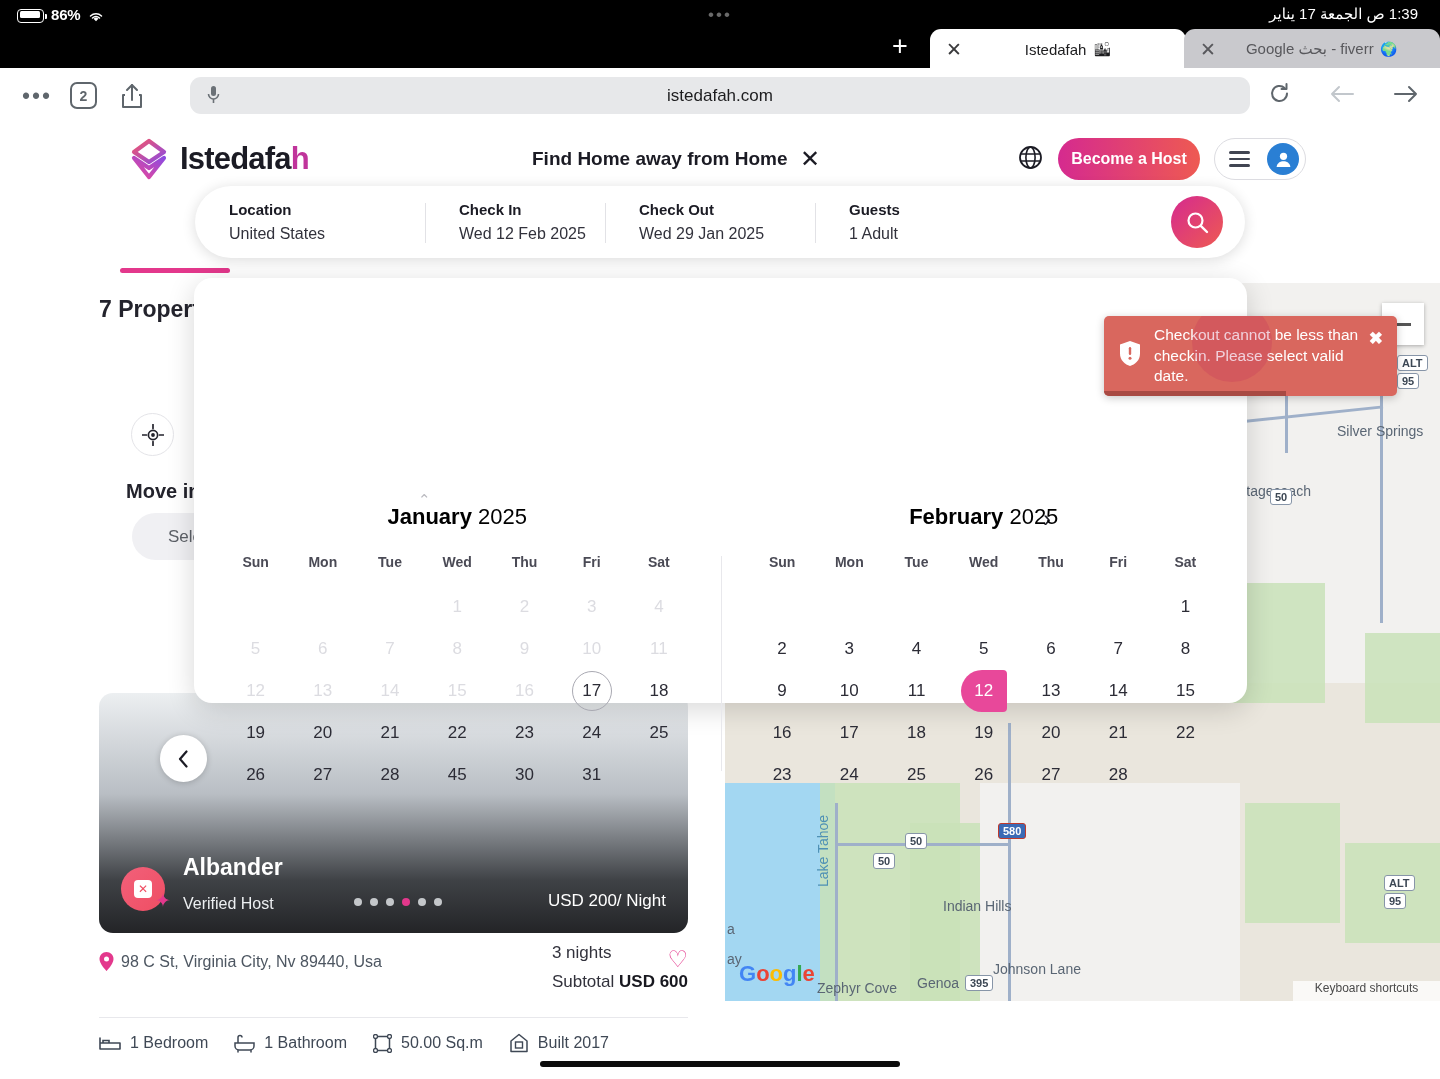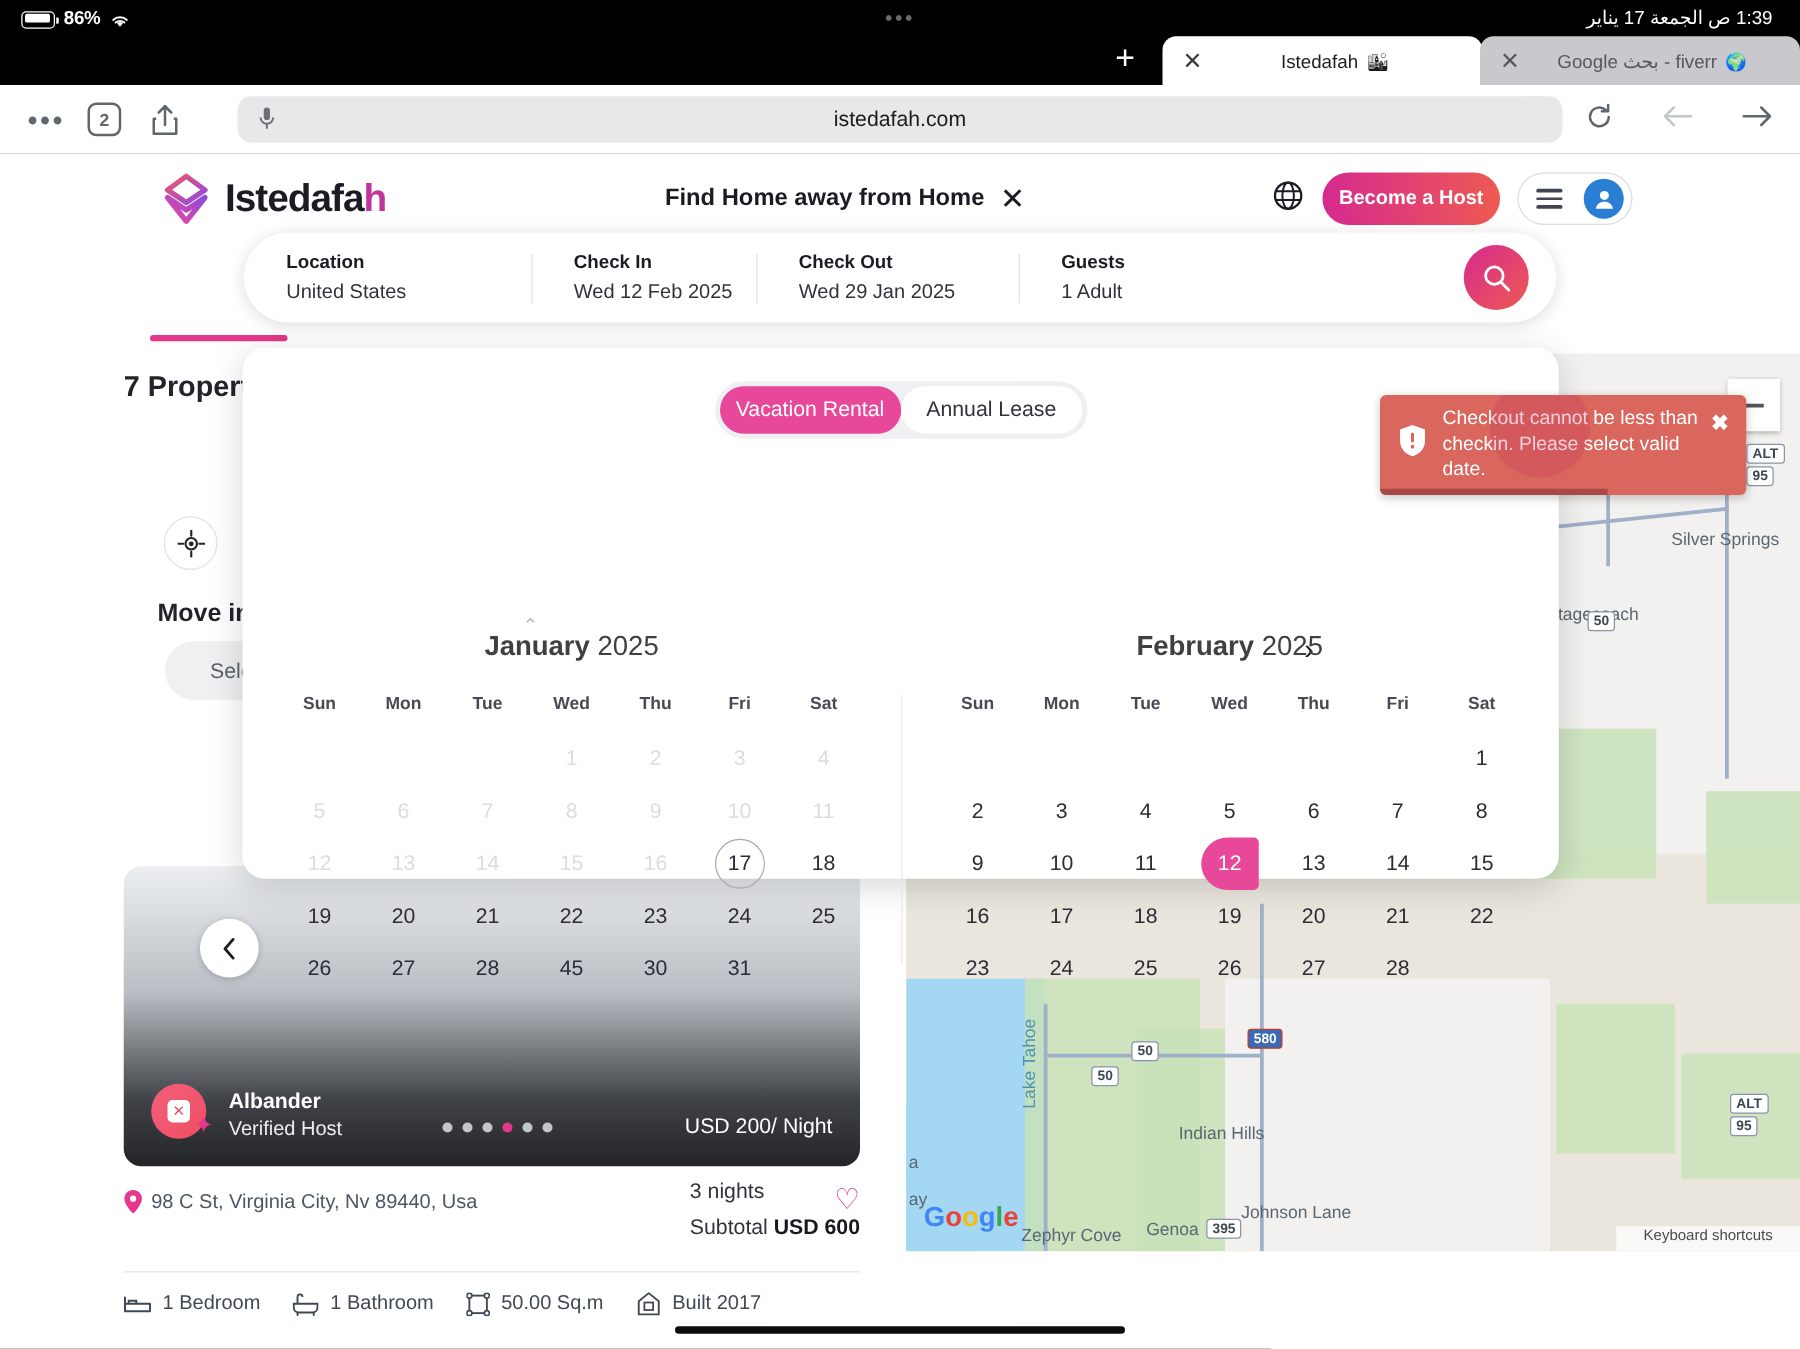"Vacation Rental" div.seg-wrap { html: <div> <div>Vacation Rental</div> <div>Annual Lease</div> </div> -> none }
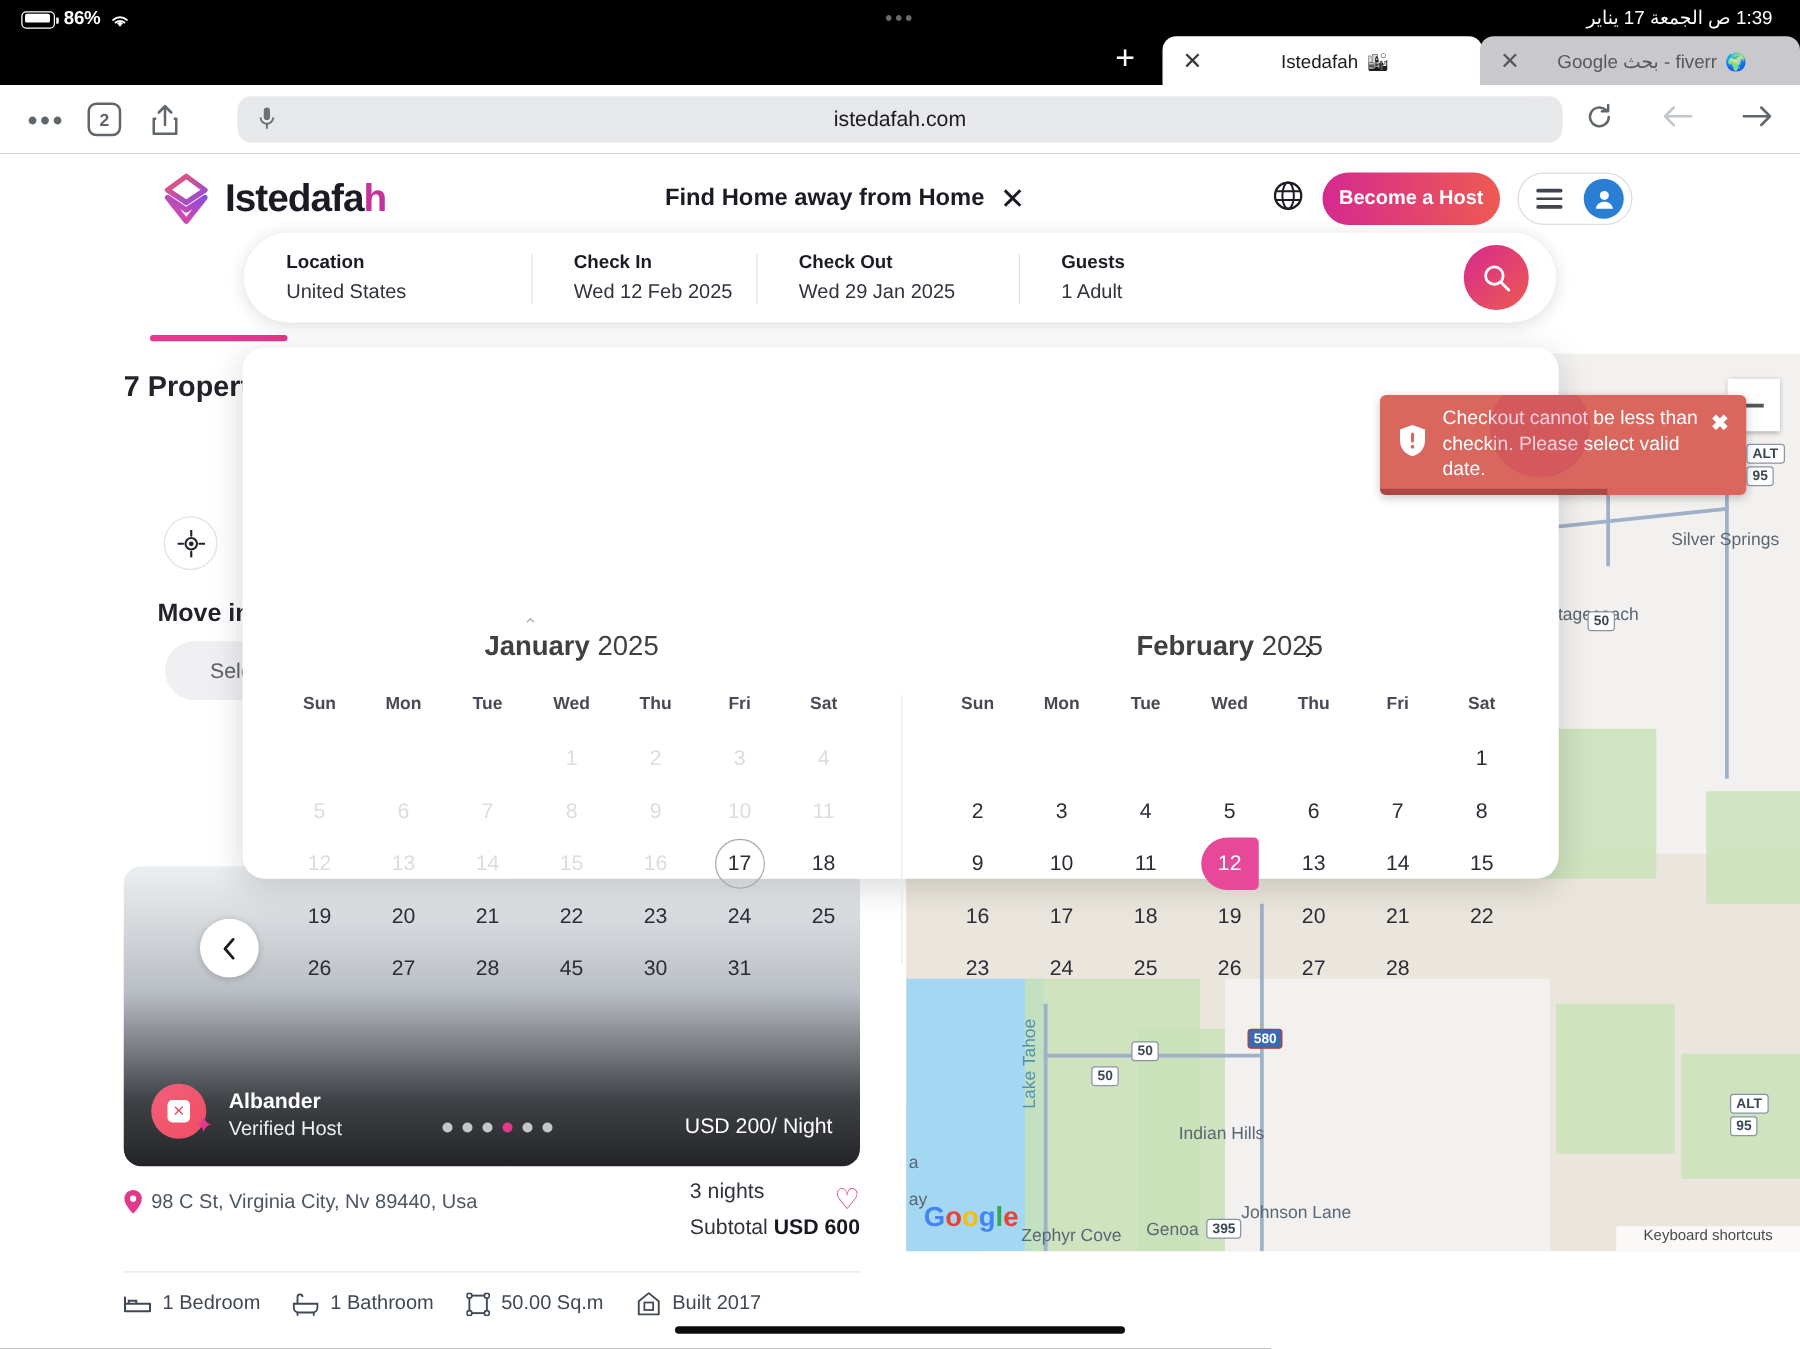"January 2025" .m-title { color: #404040 -> #000000 }
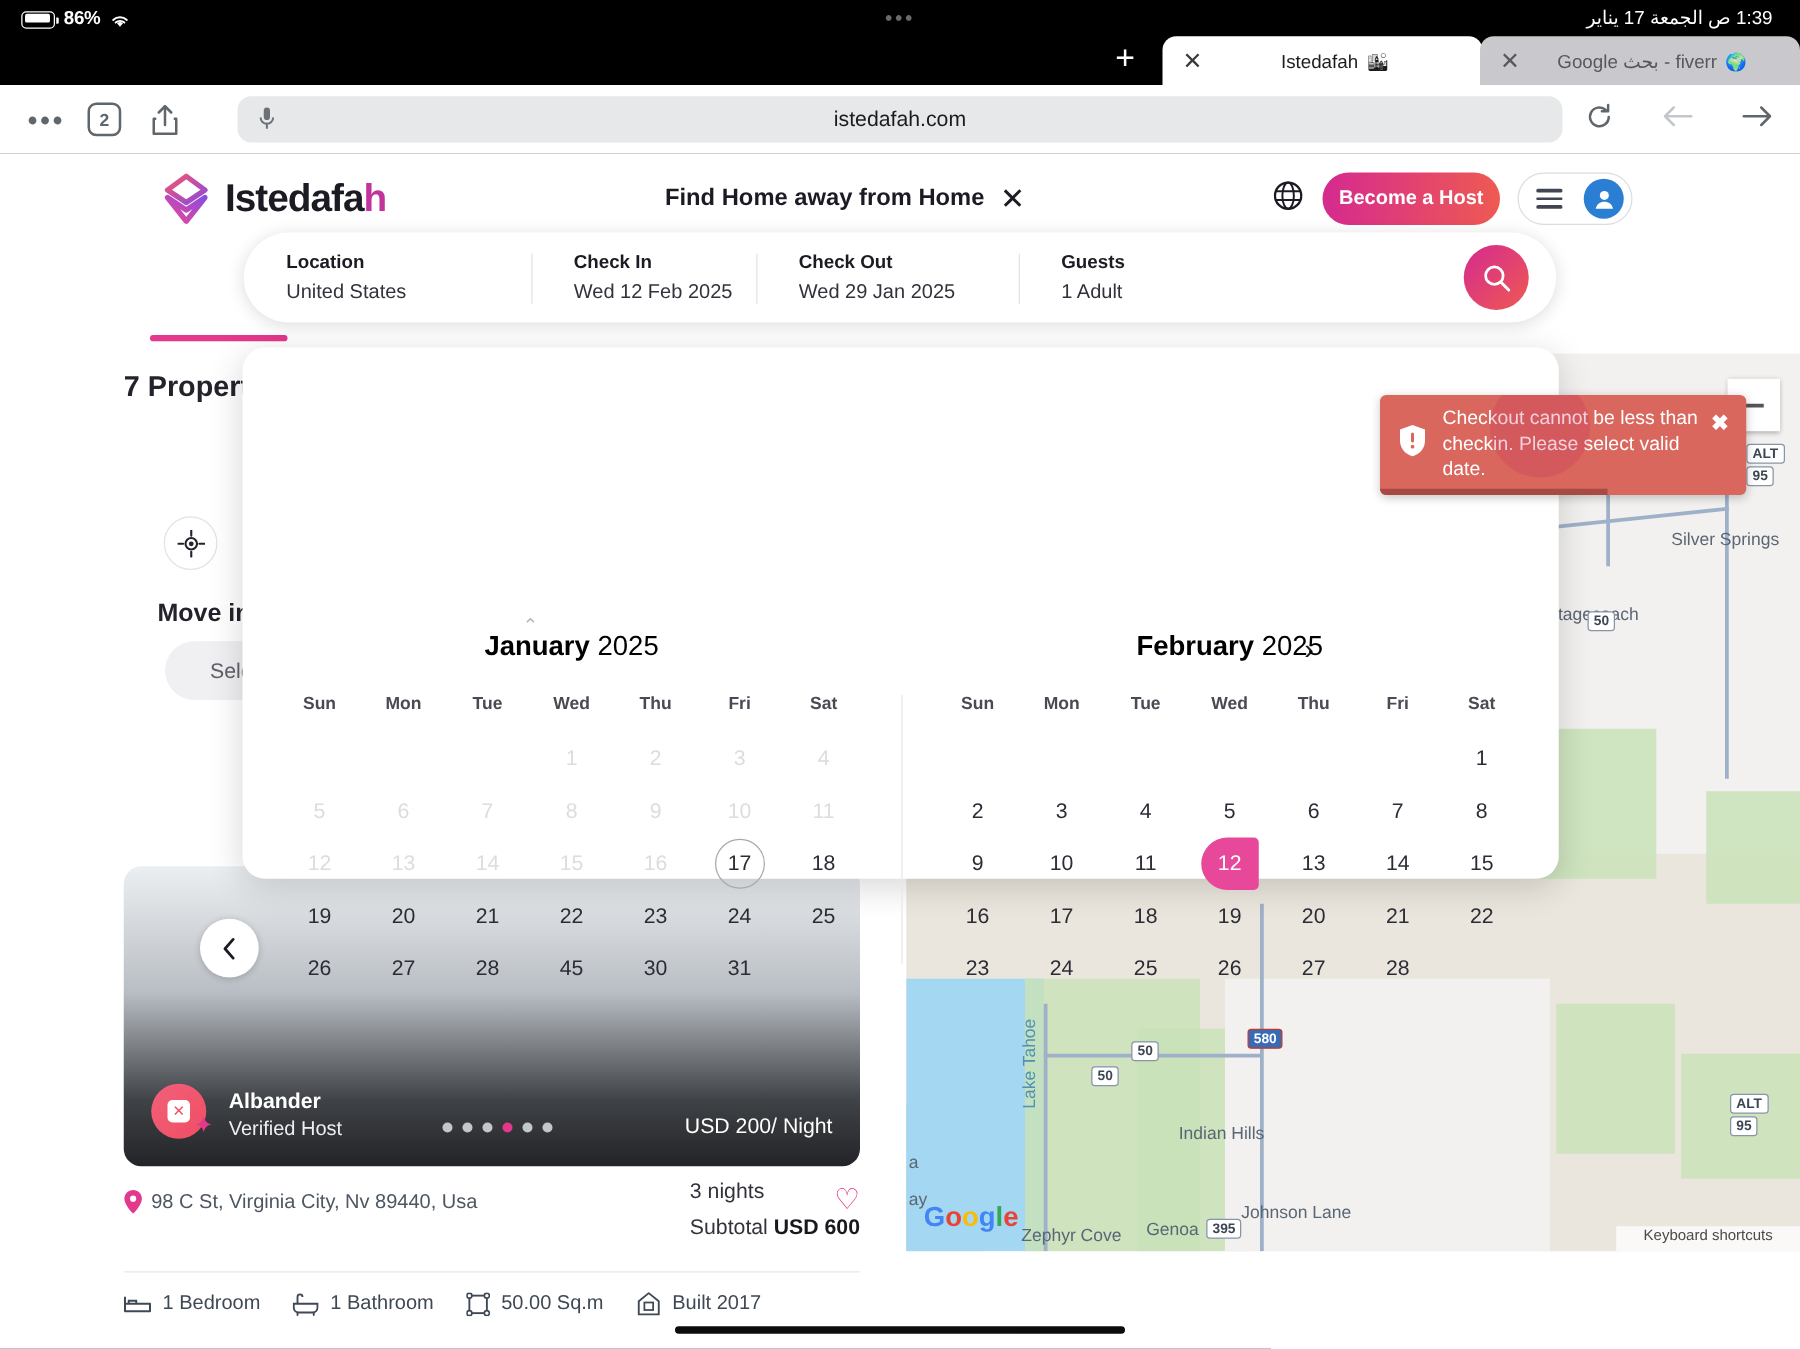"Albander" .host-name { bottom: 42px -> 52px; font-size: 17px -> 23px }
